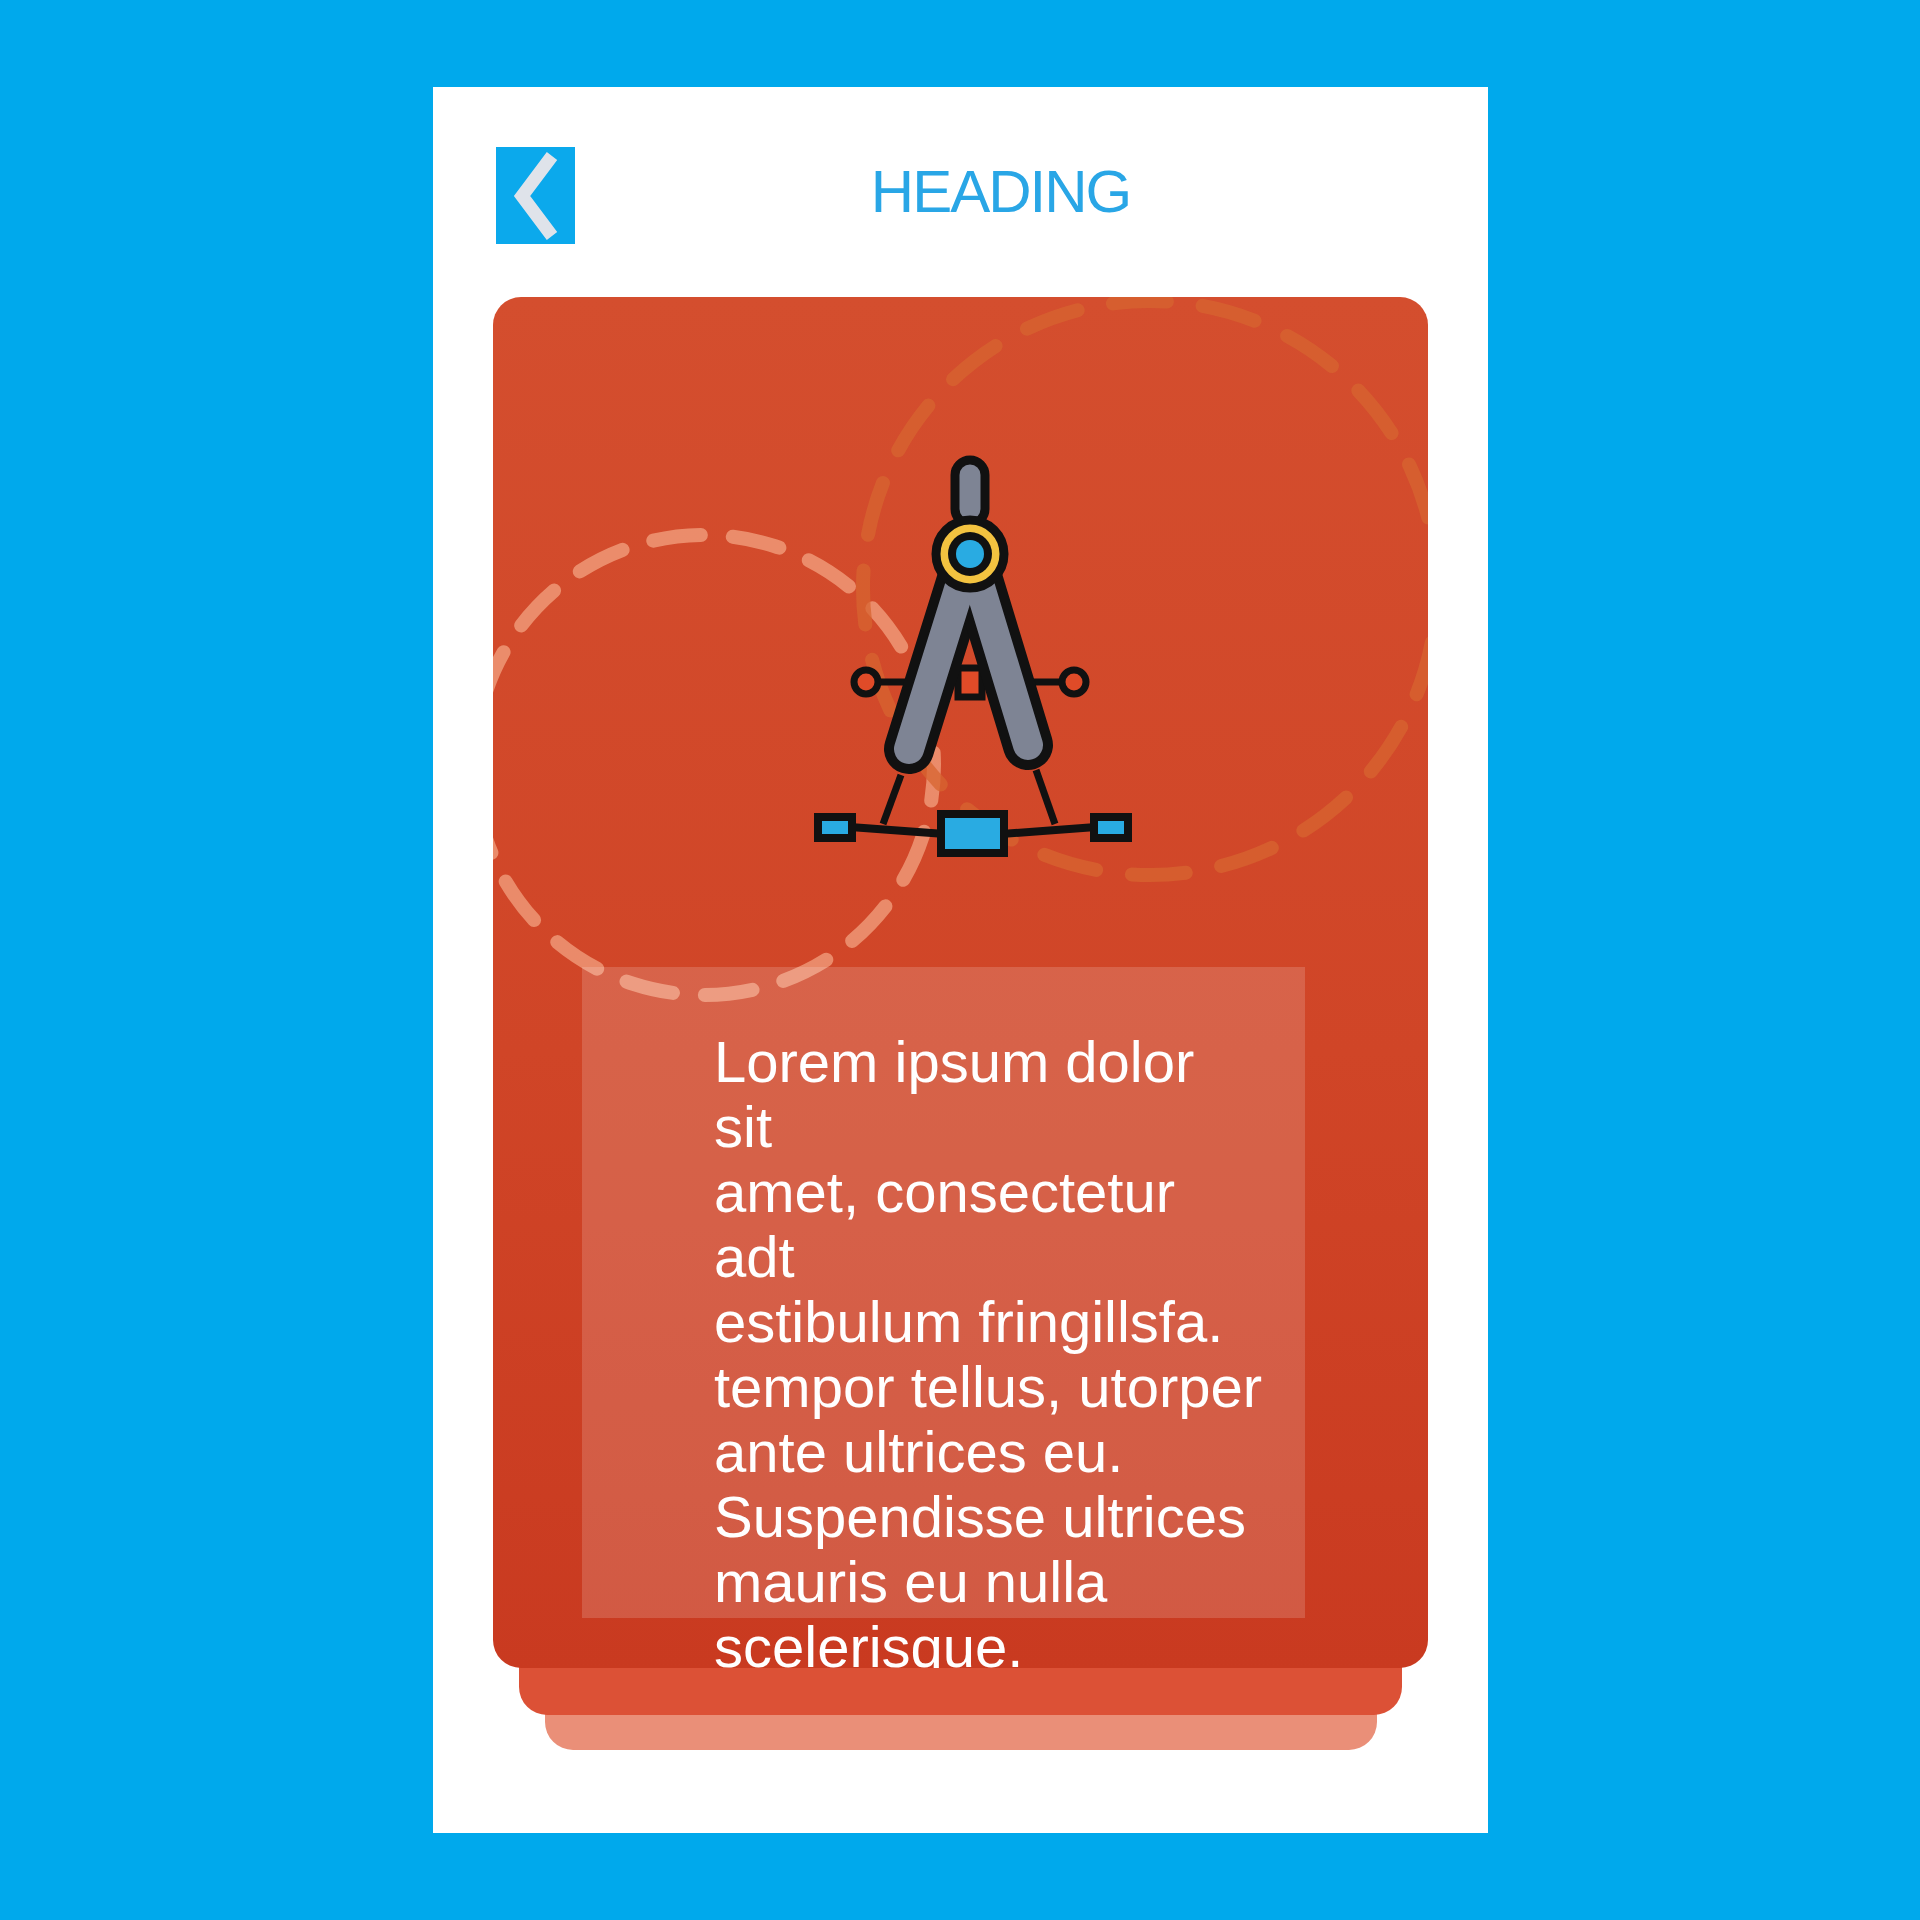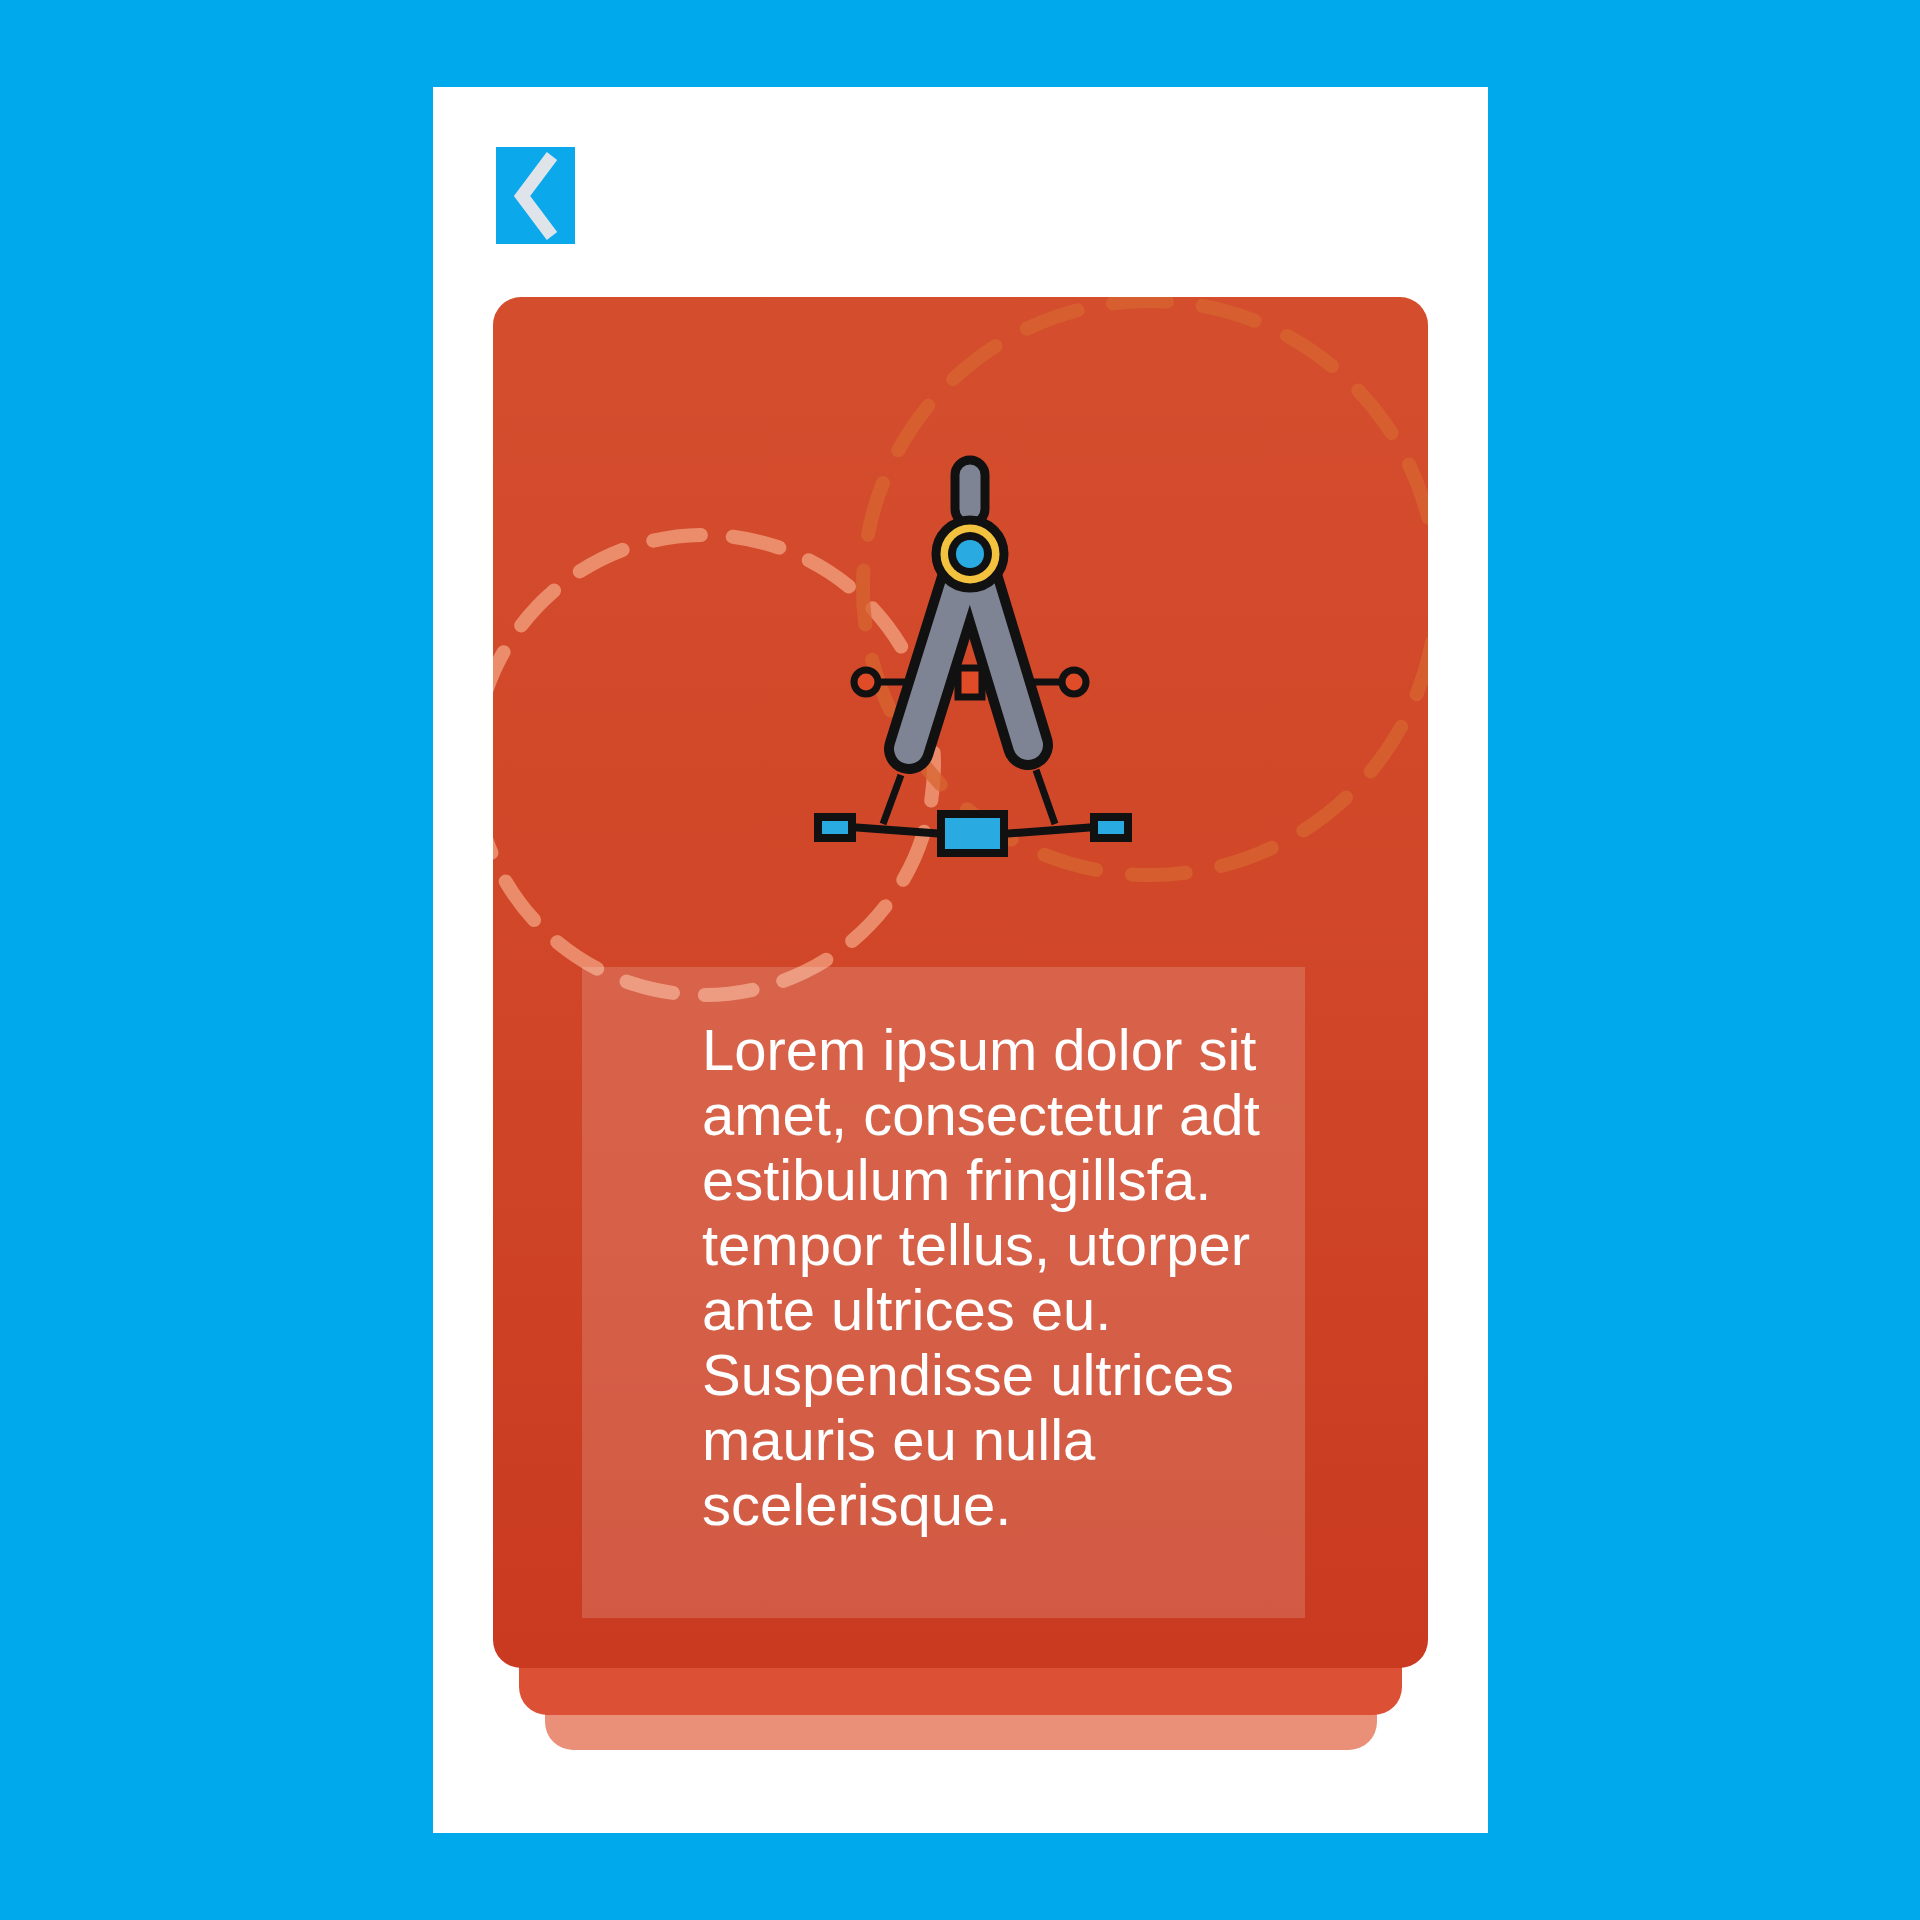"HEADING" div.page-title { html: none -> <div>HEADING</div> }
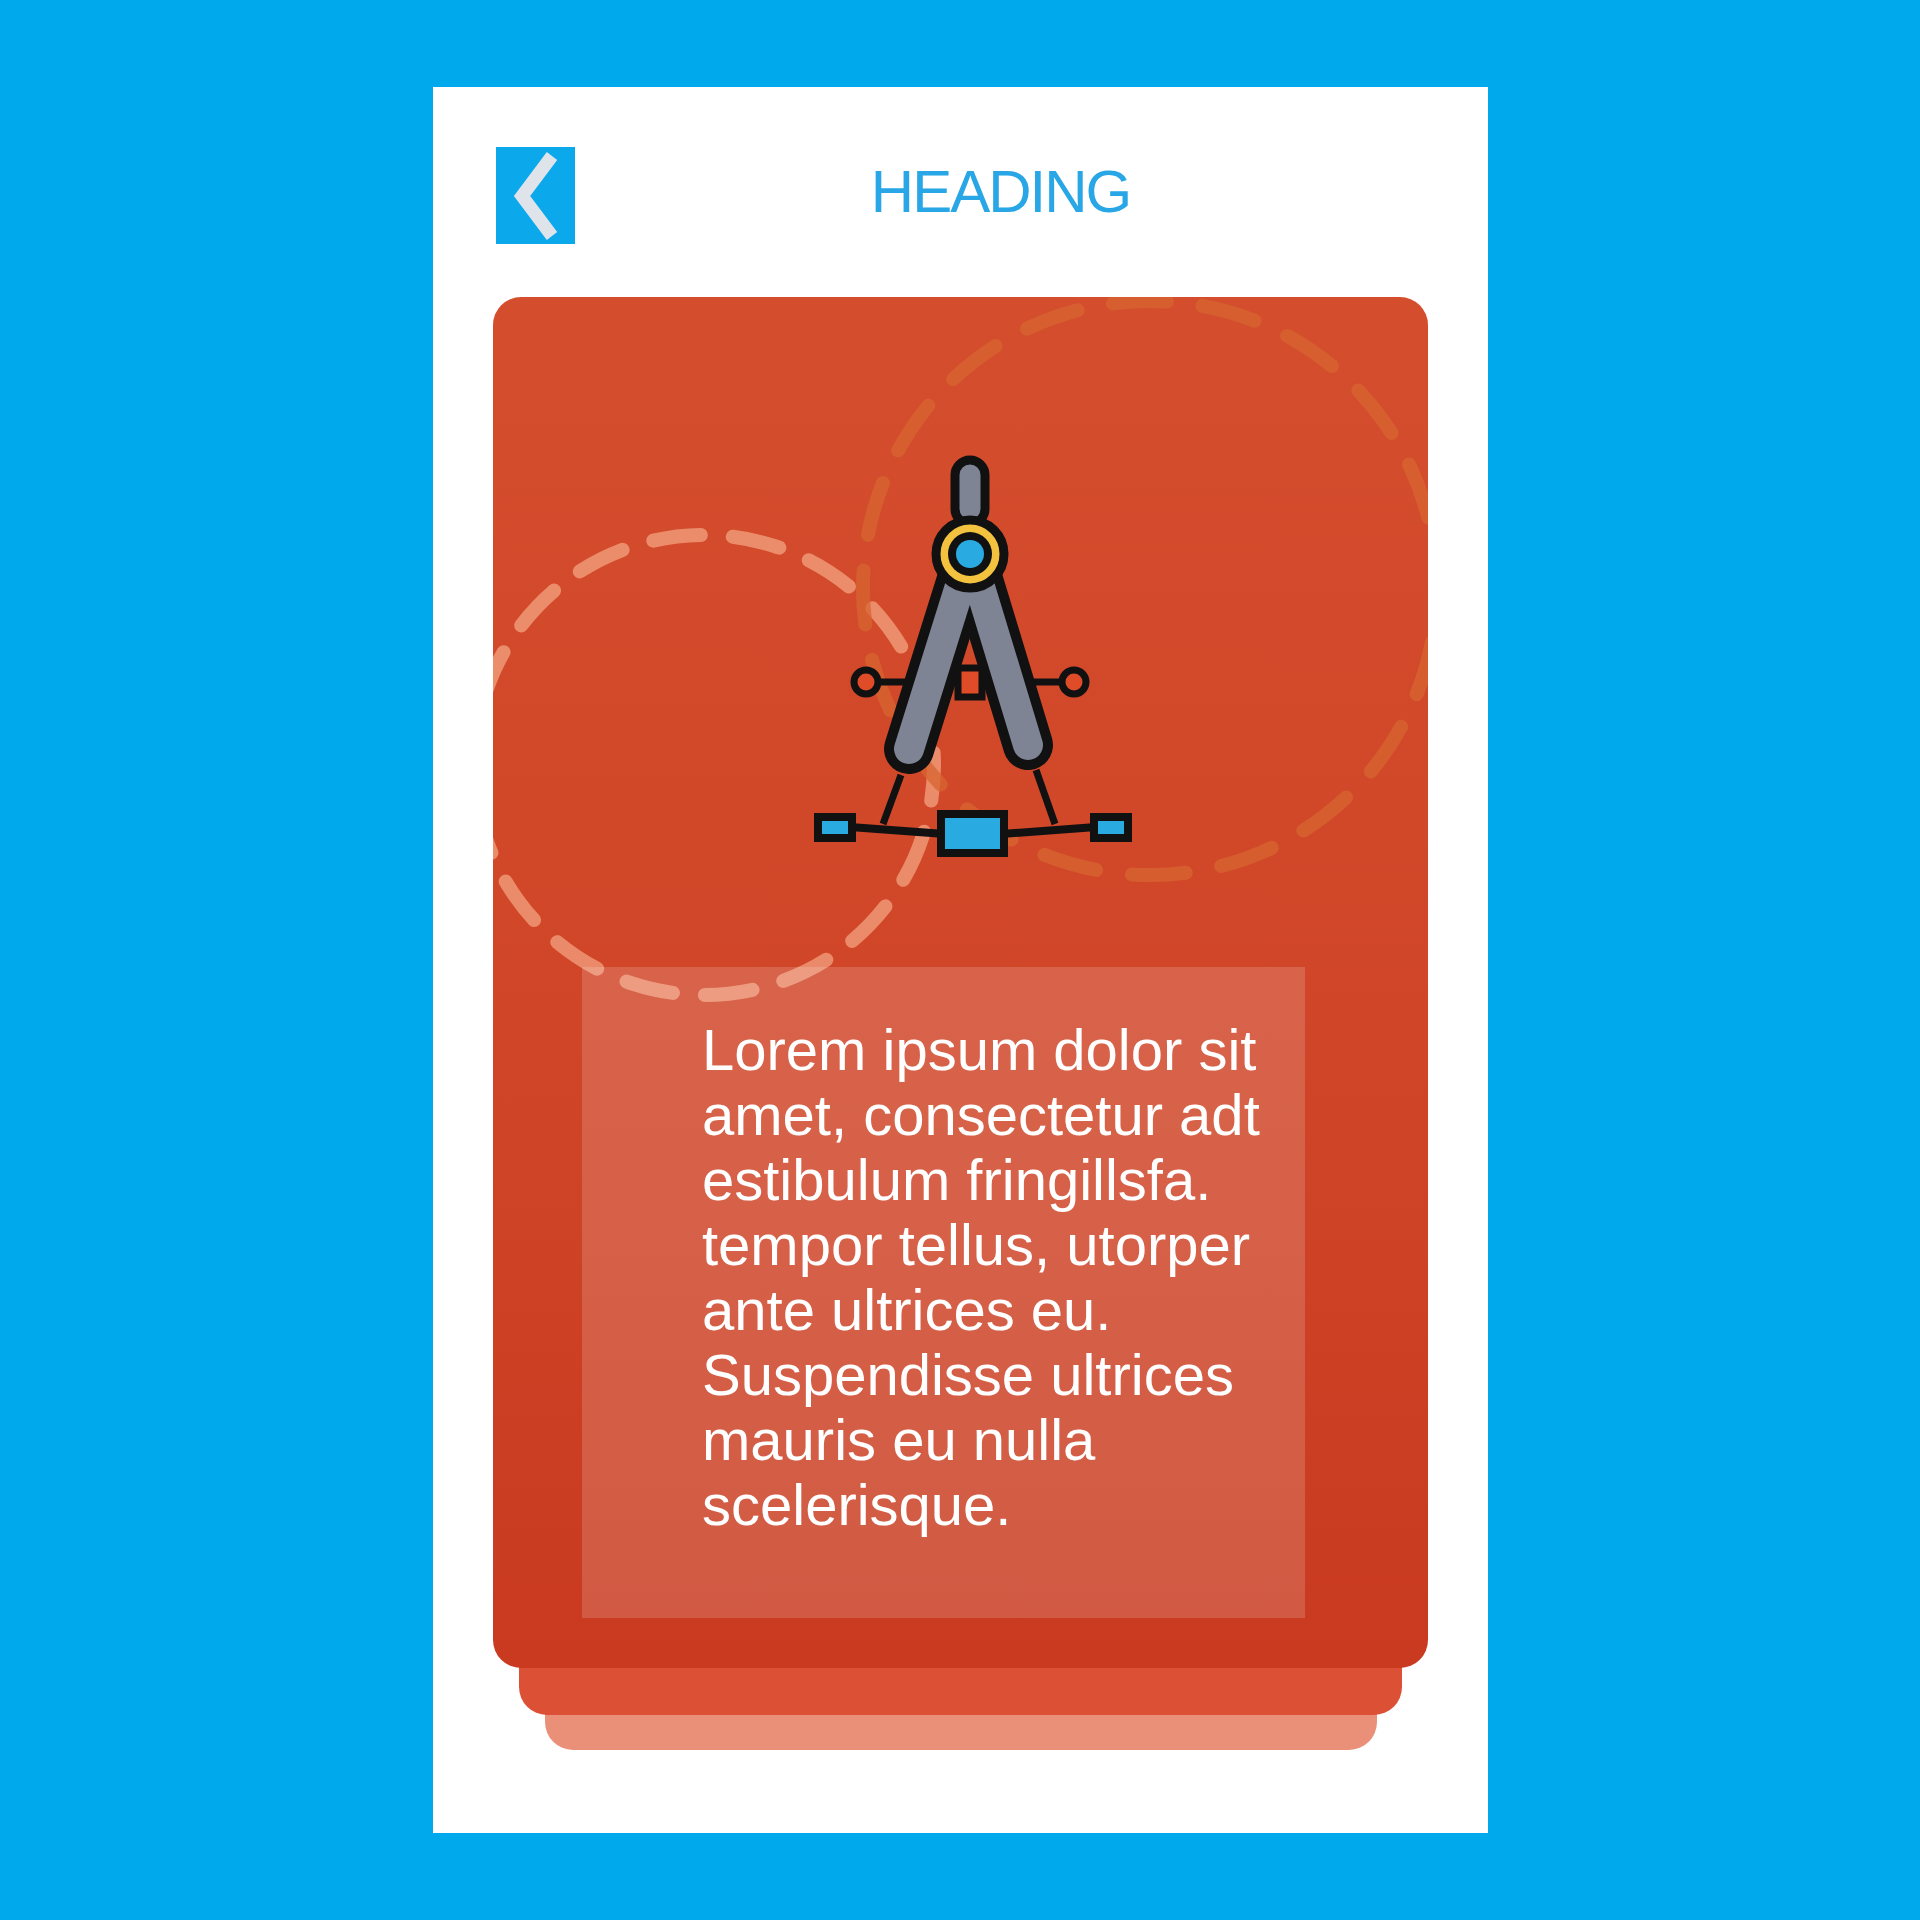"Lorem ipsum dolor sit" .lorem { margin: 0 -> 12px }
